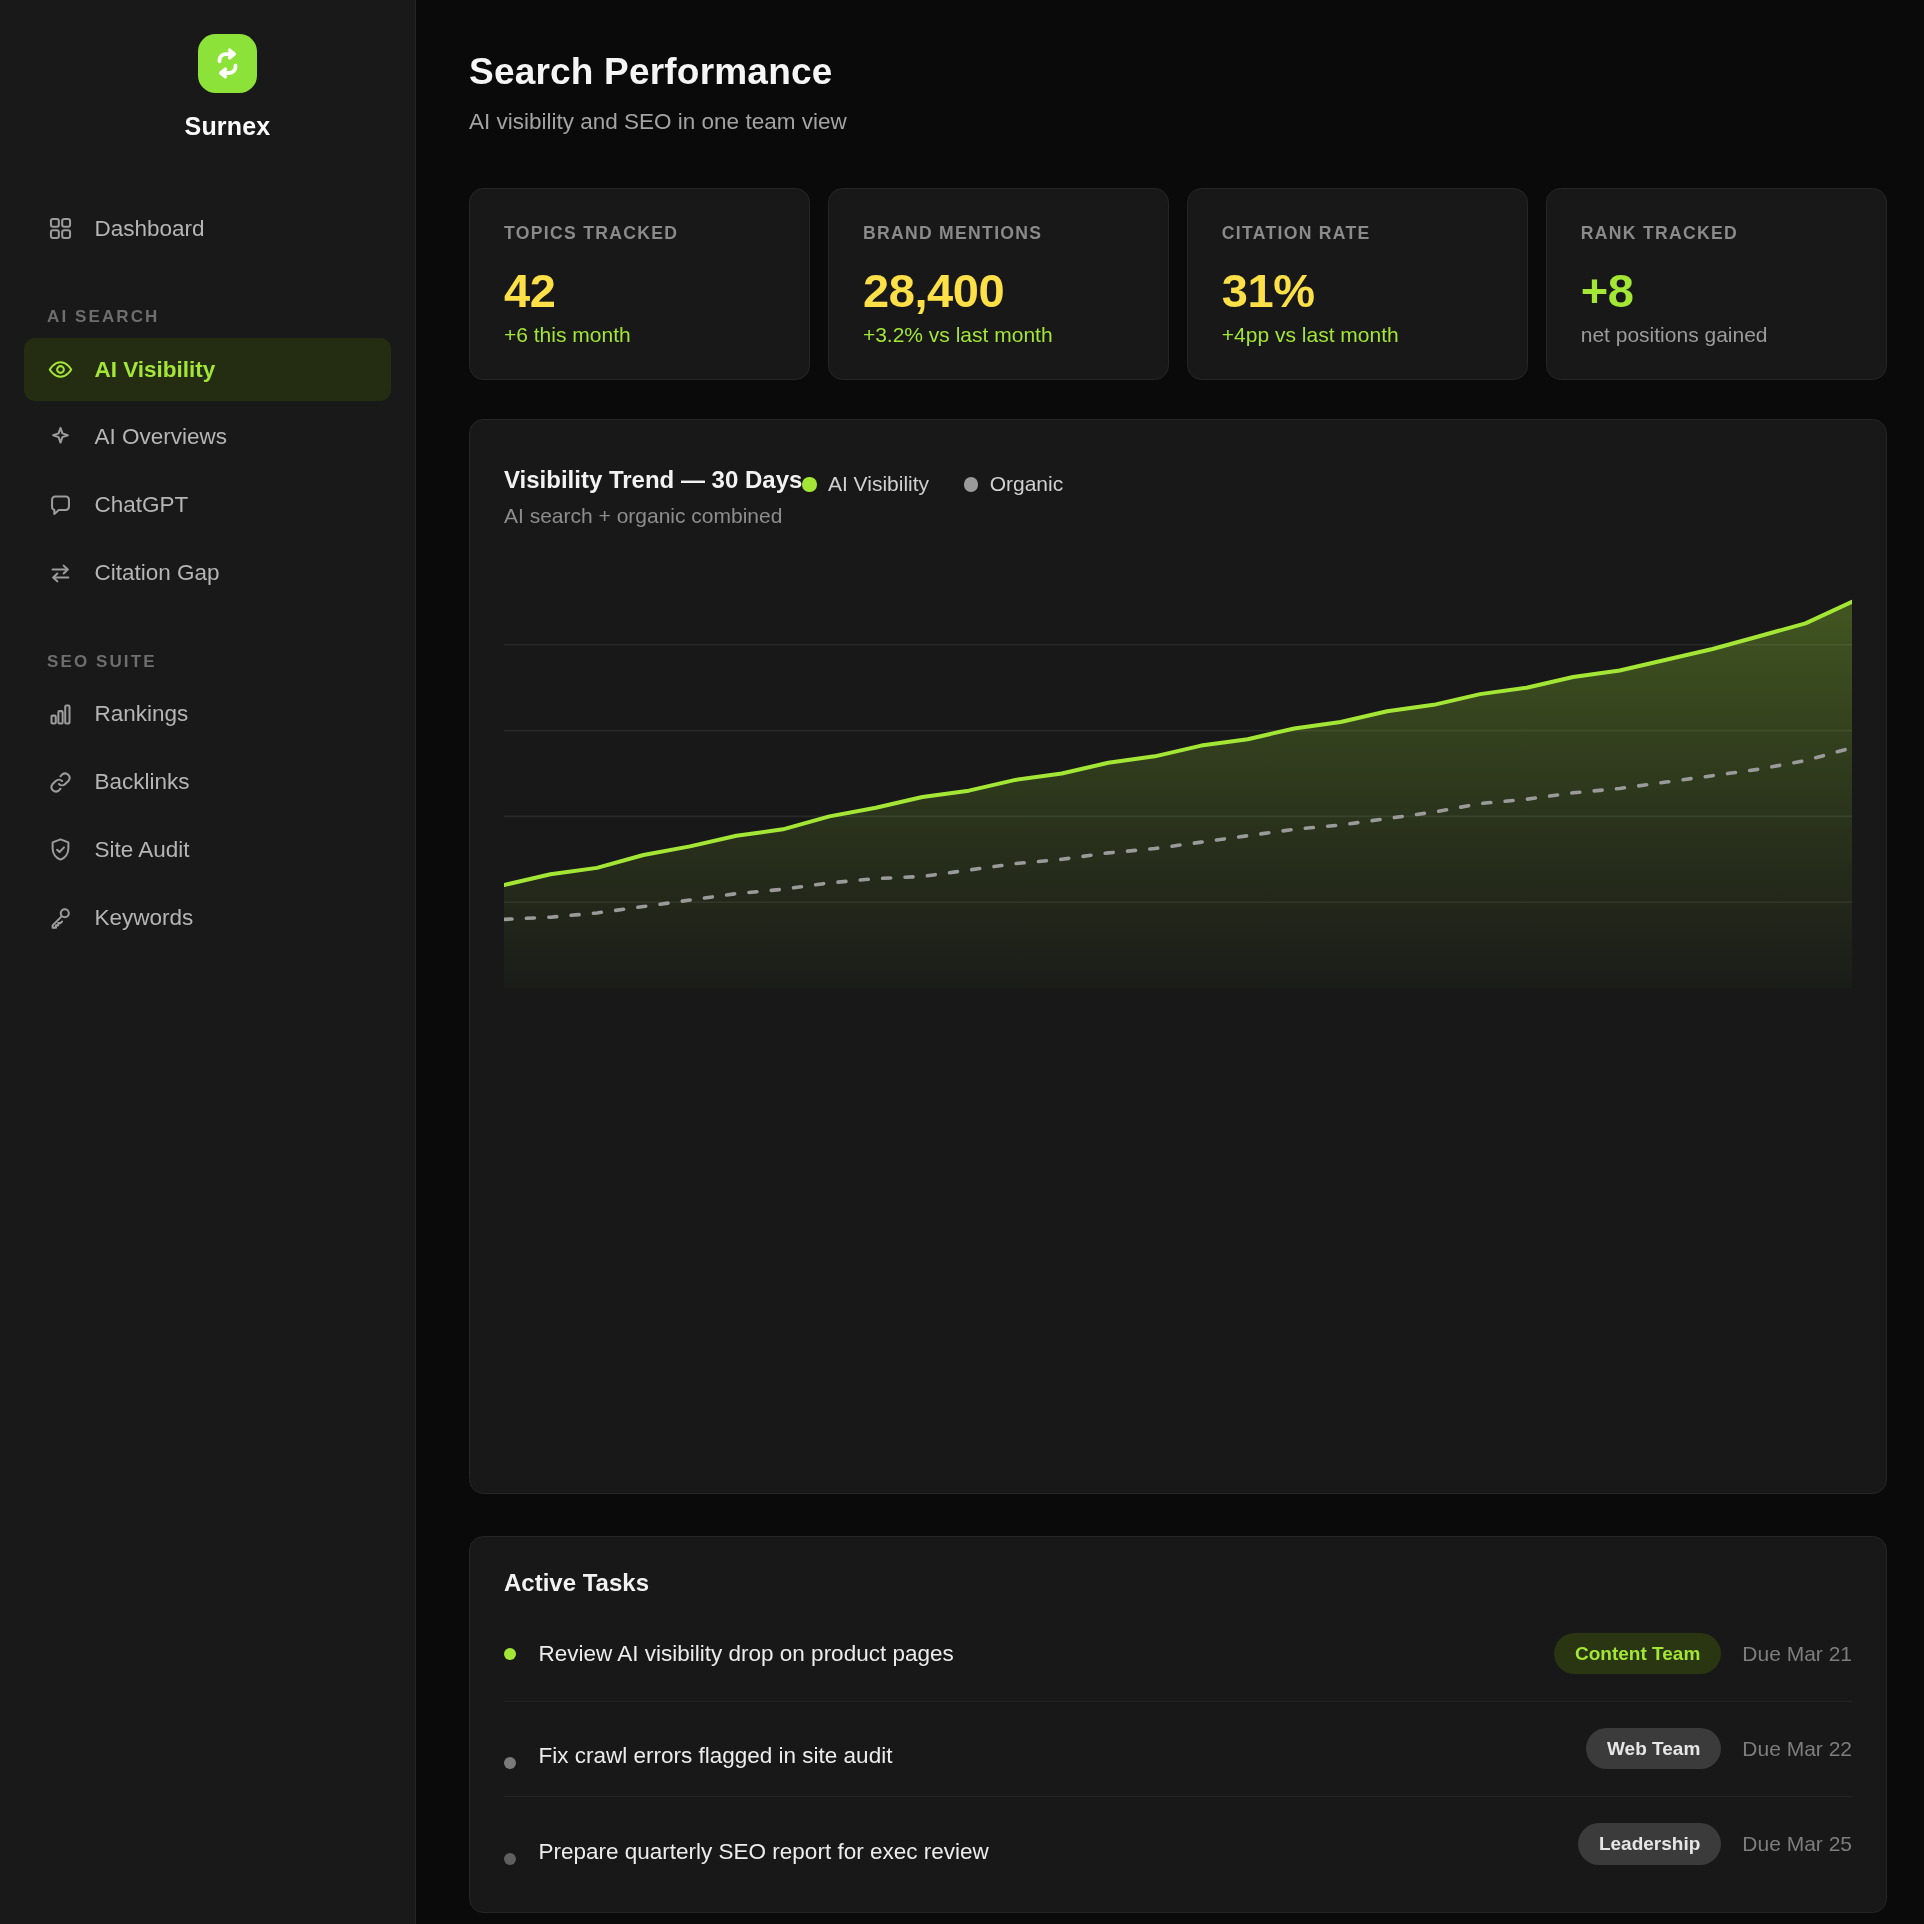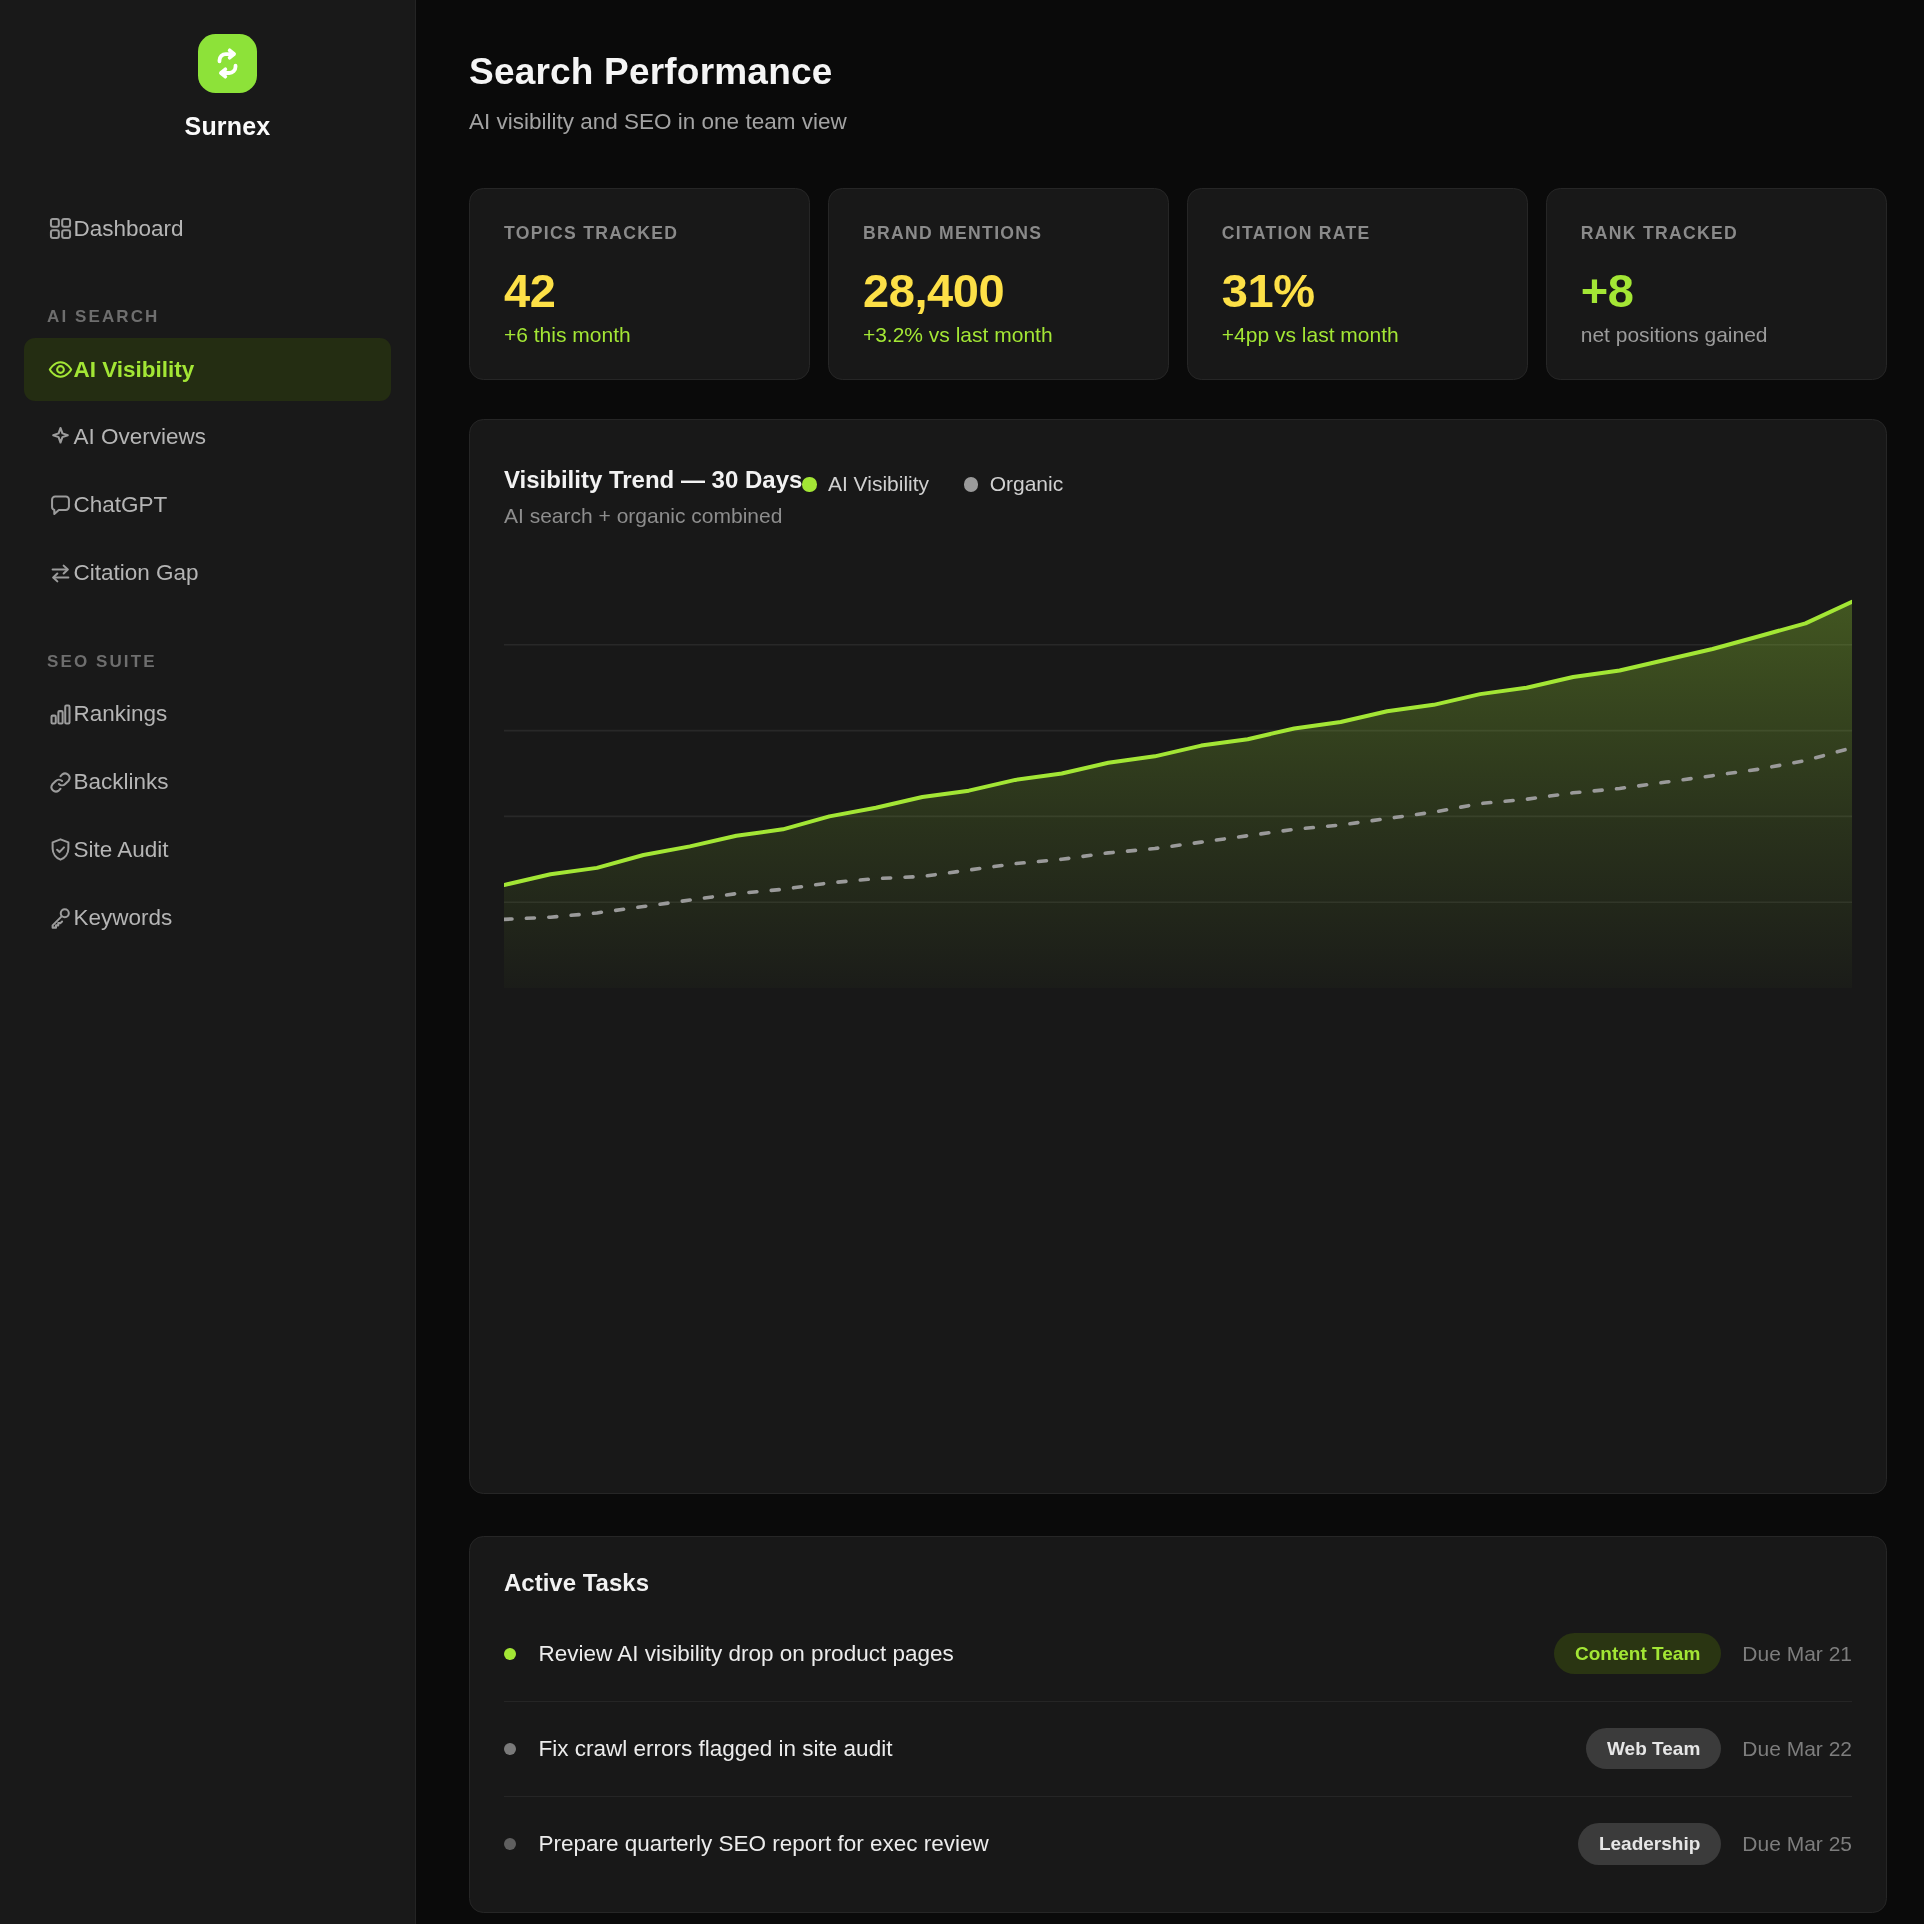"Dashboard" .nav-item { gap: none -> 21px }
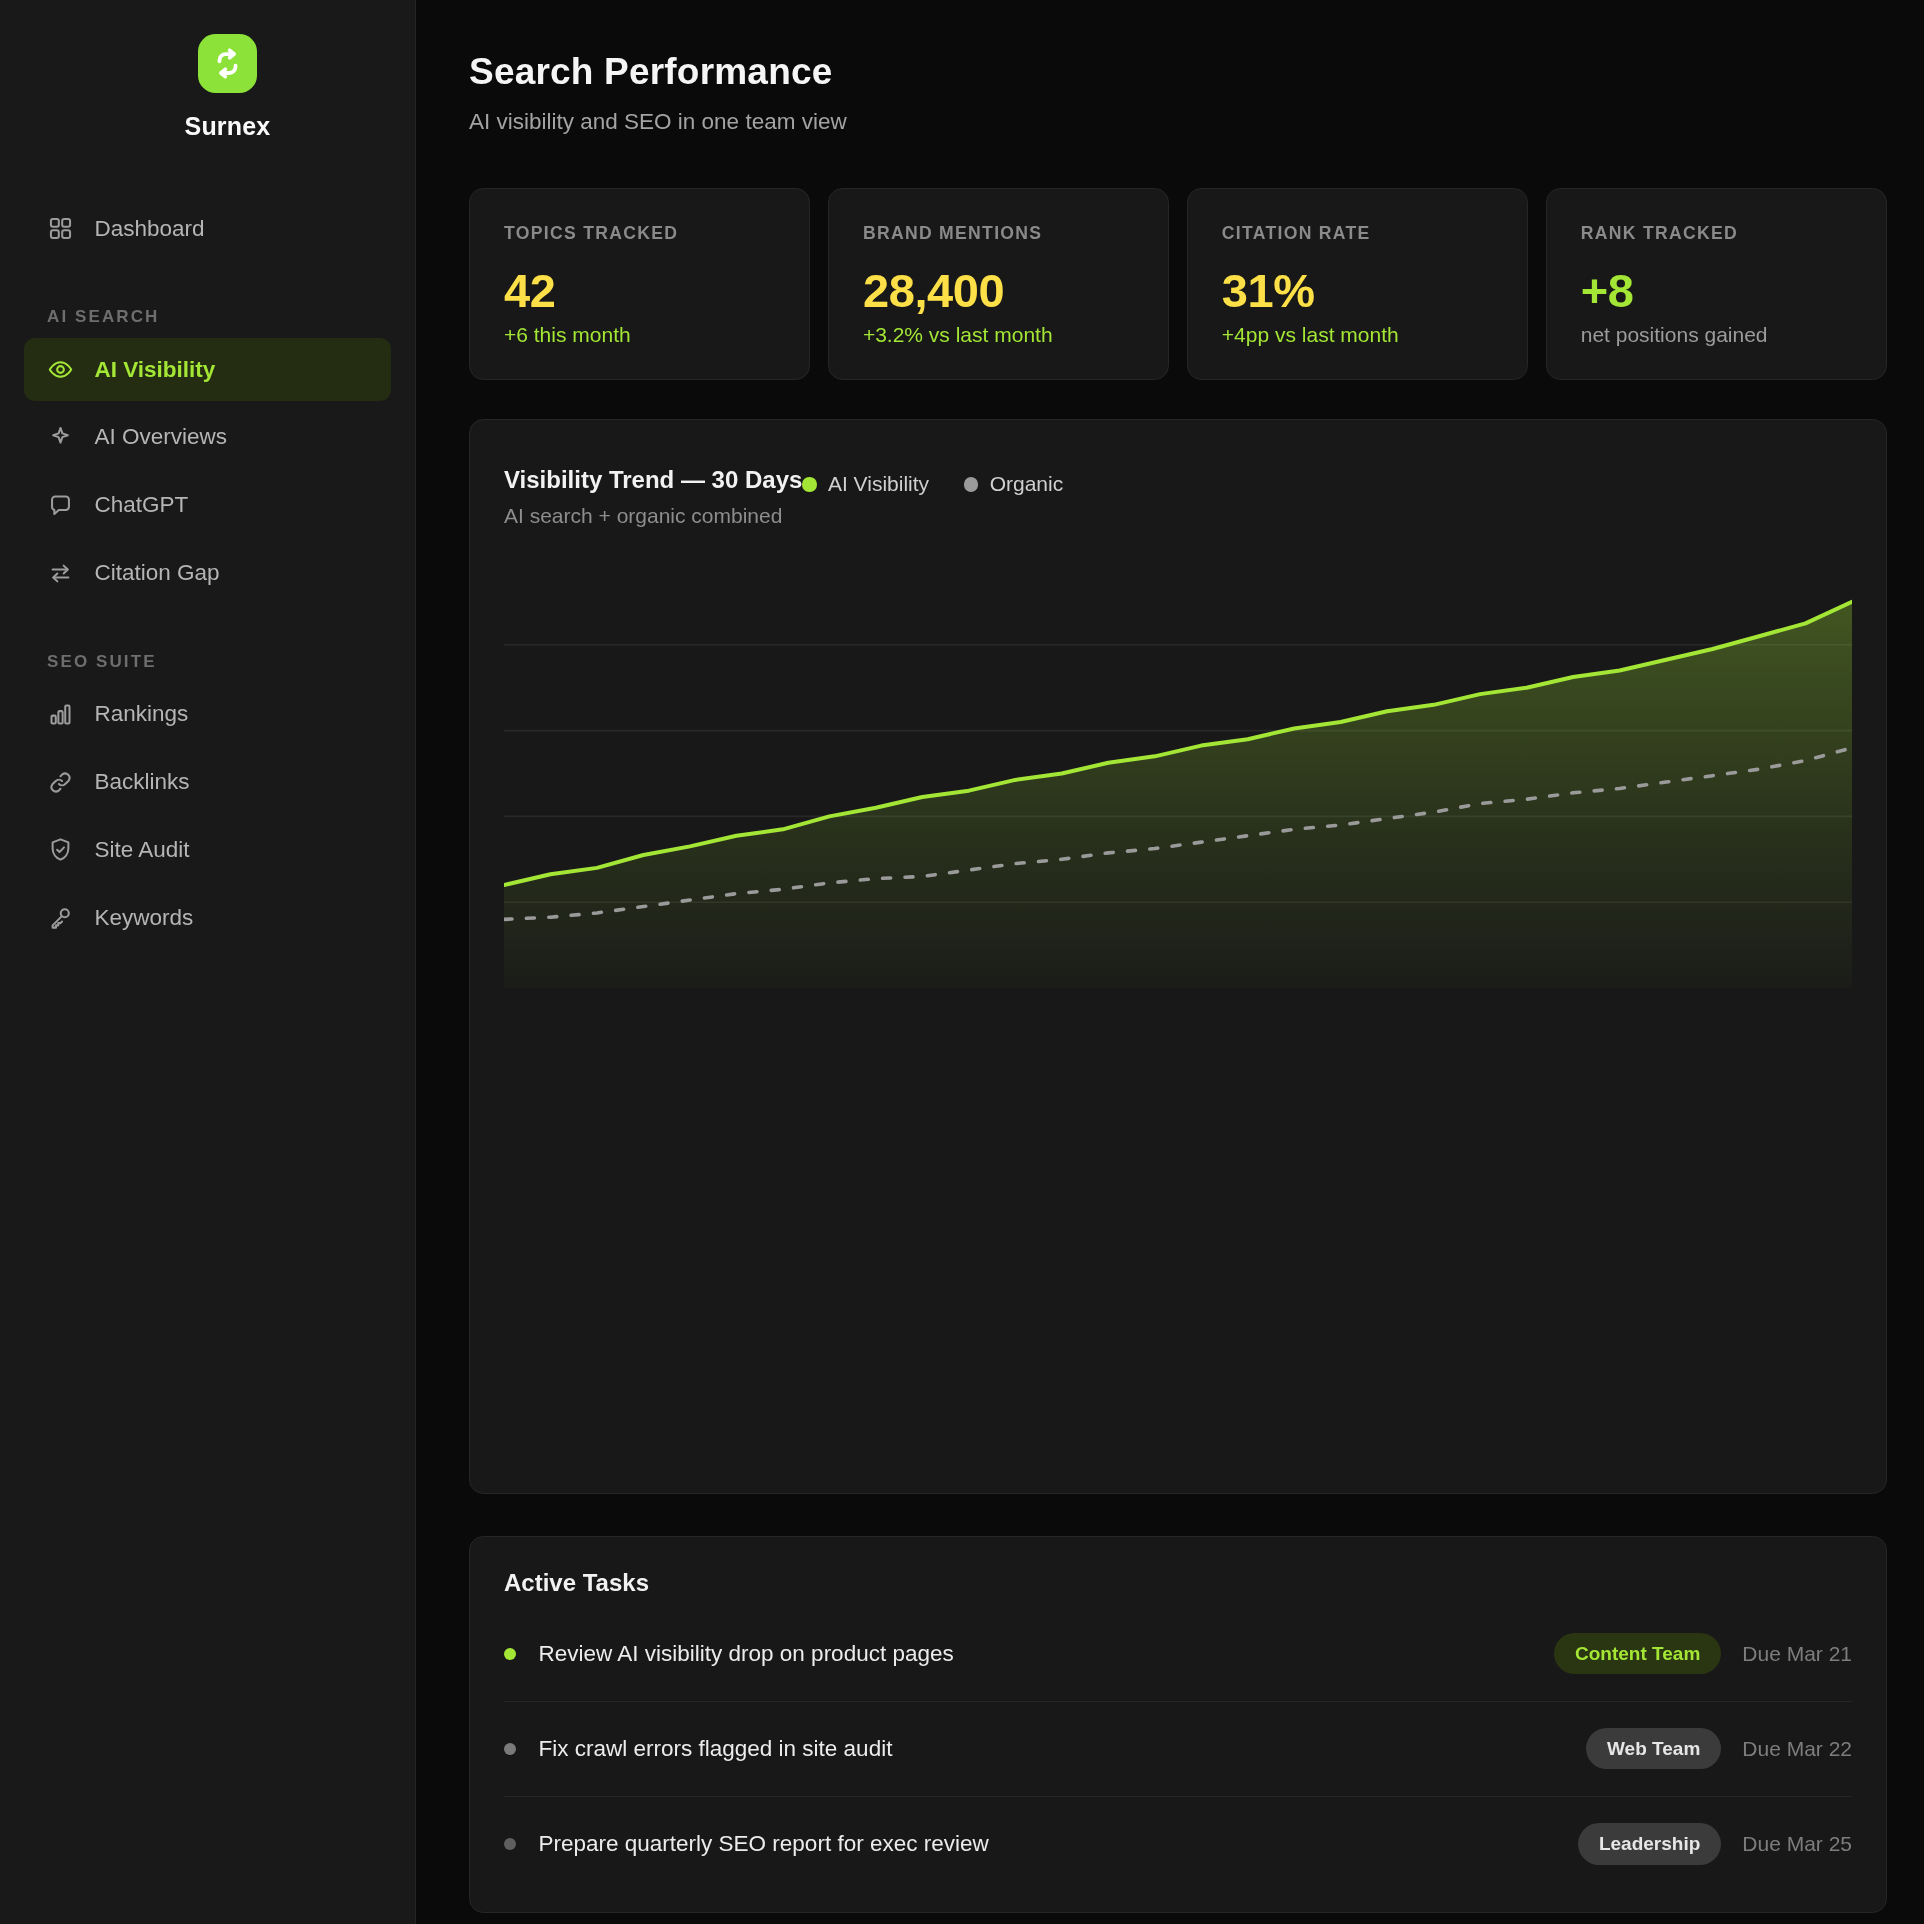"Fix crawl errors flagged in" .task-row + .task-row { align-items: none -> flex-end }
